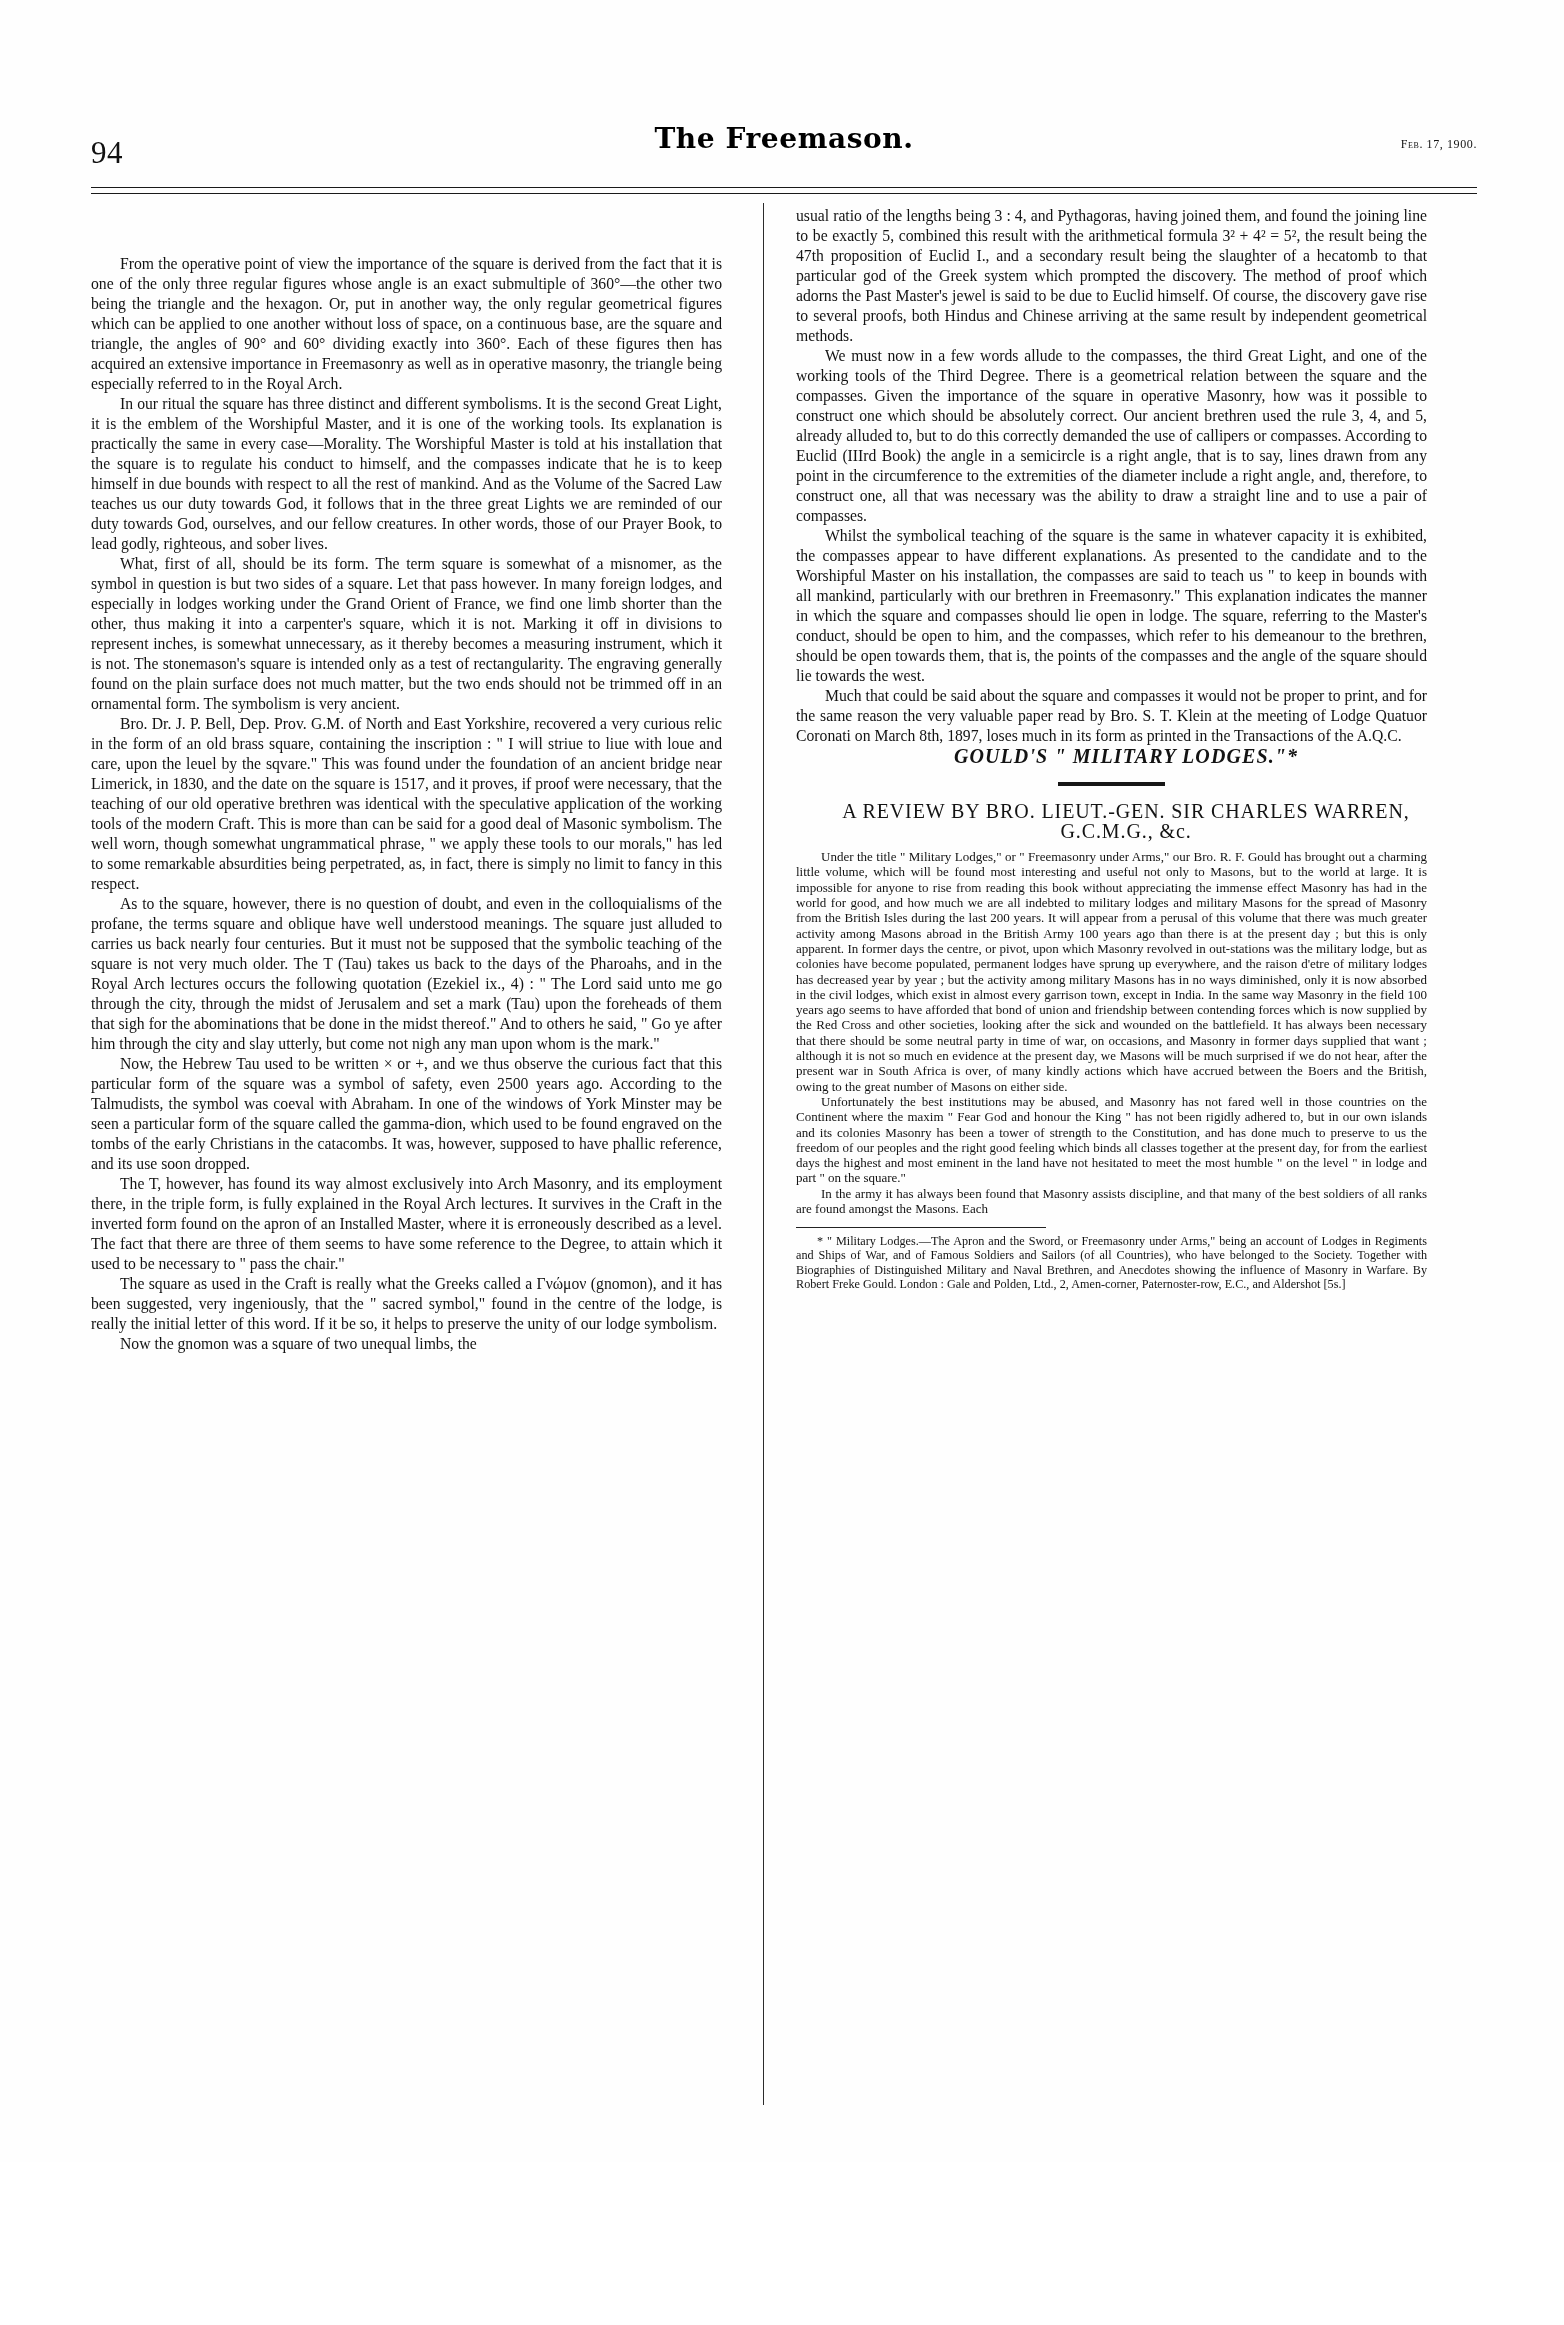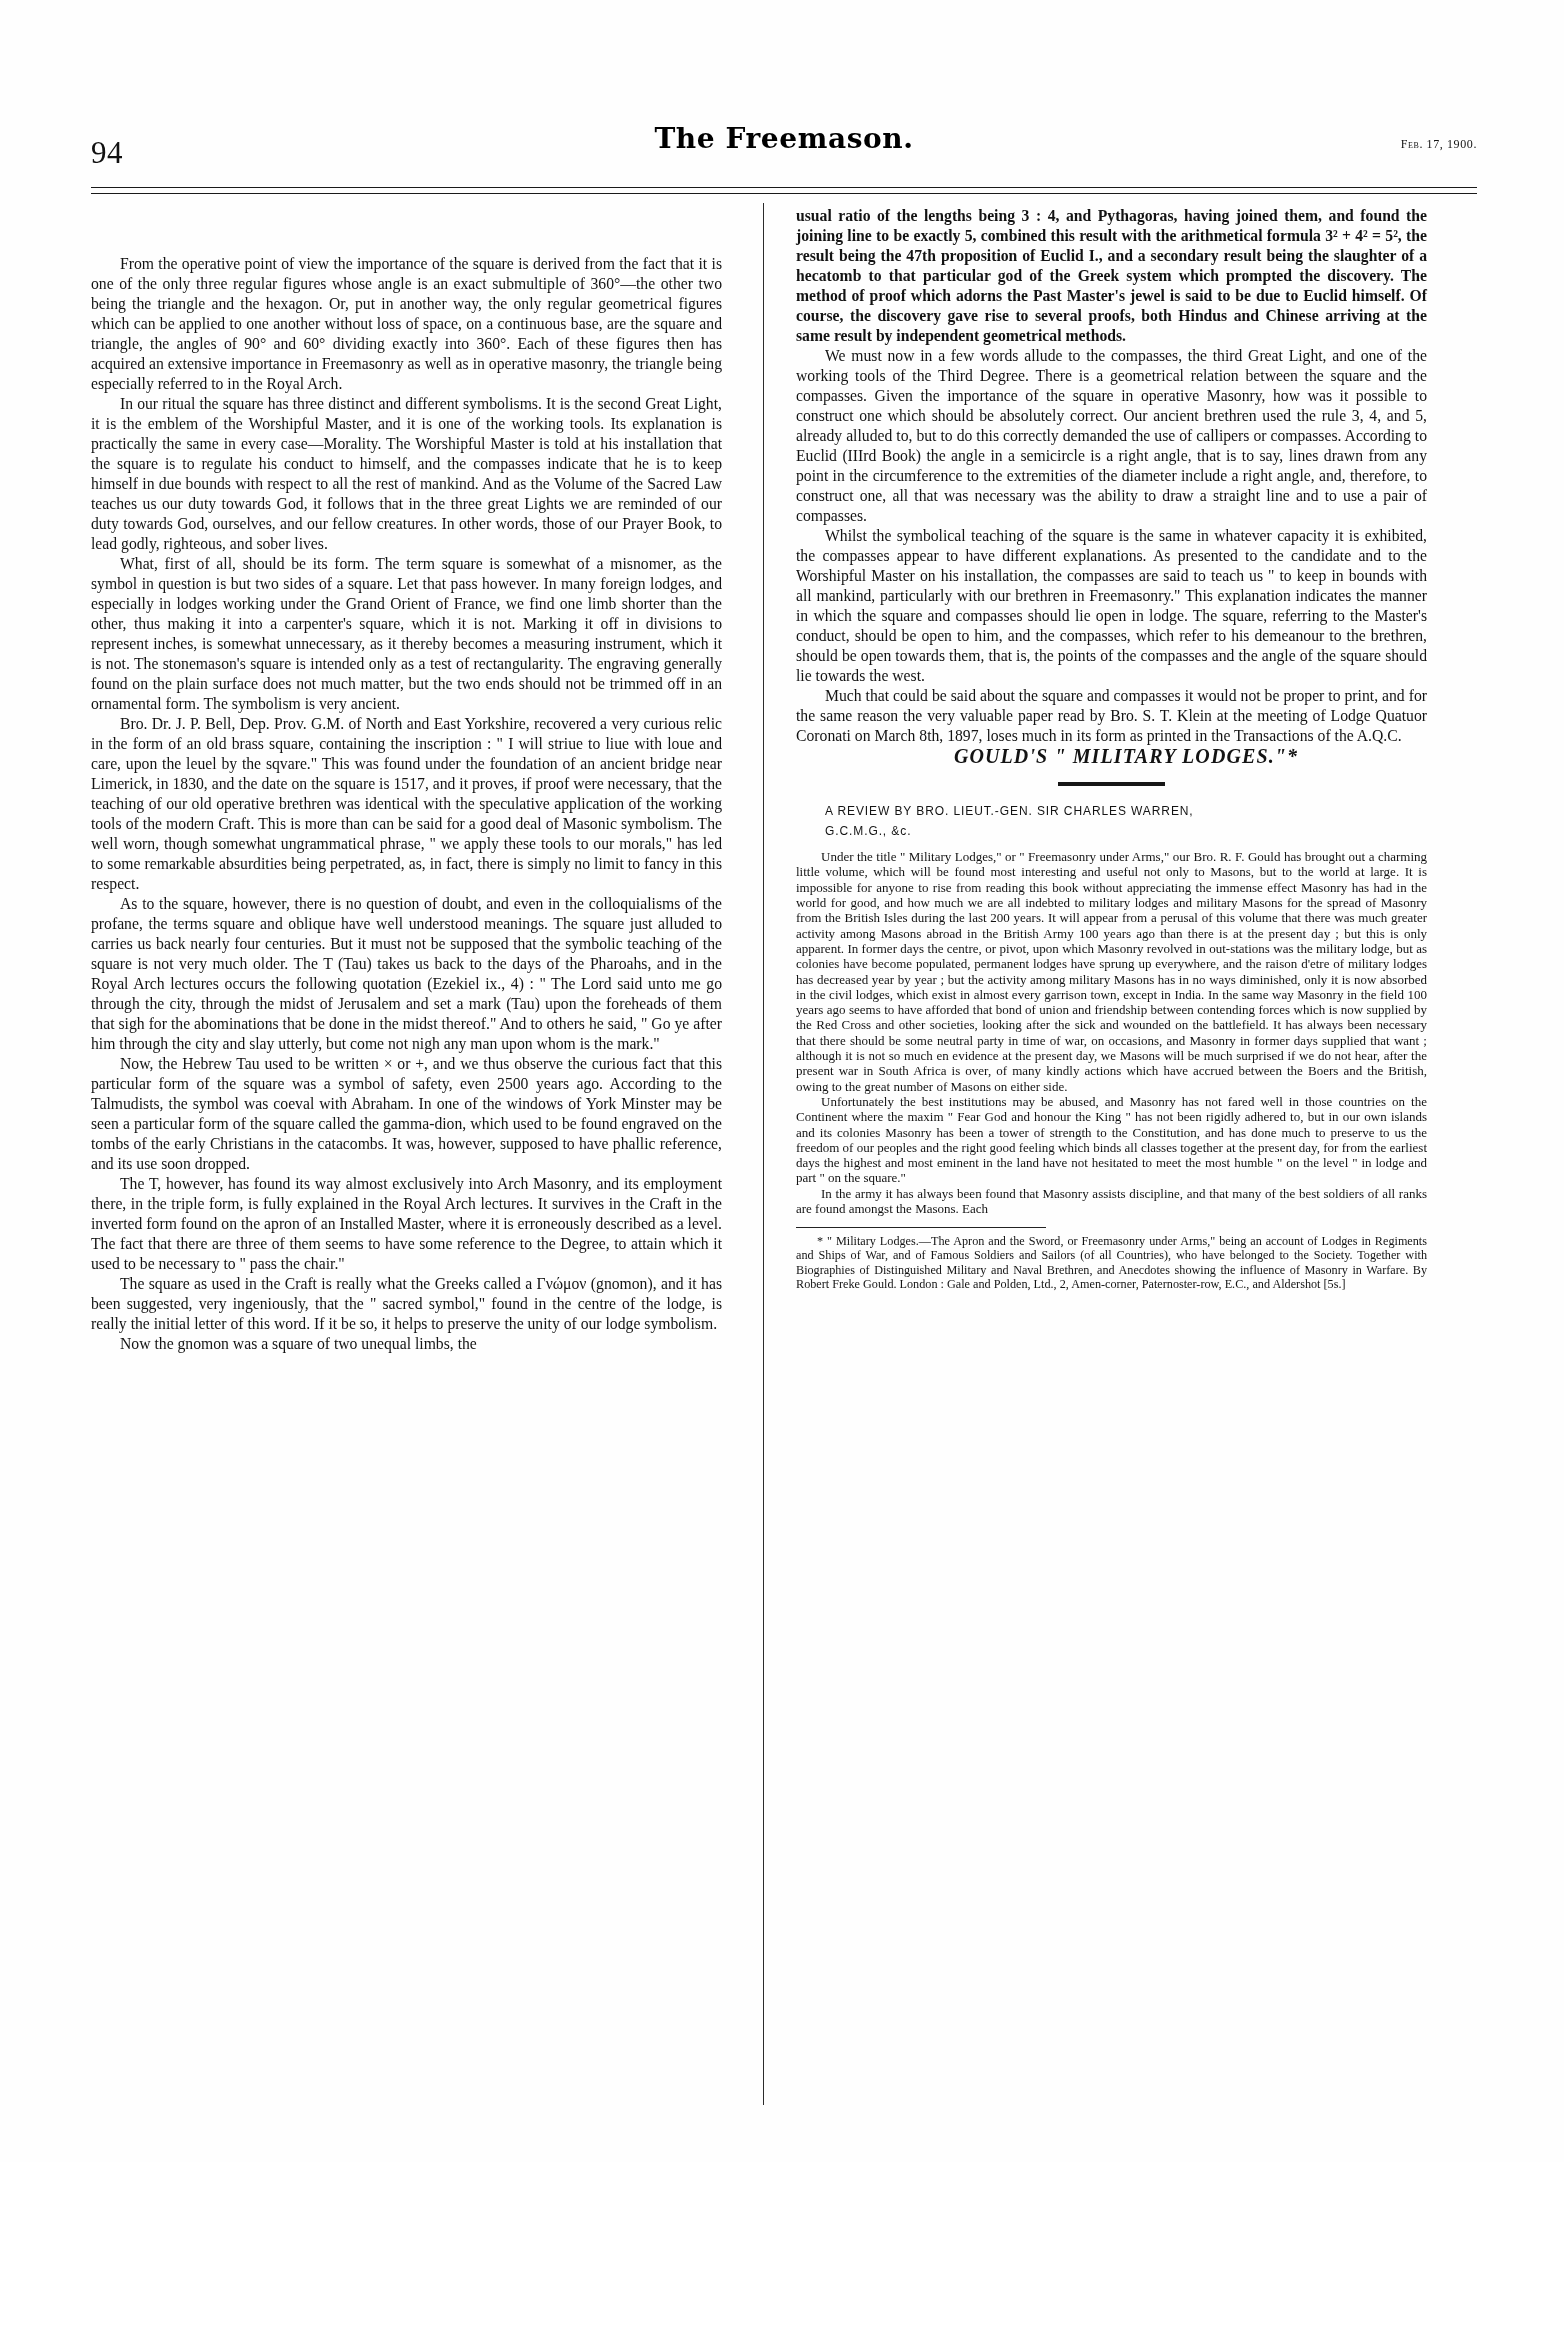"usual ratio of the lengths" .col p.noindent { font-weight: bold -> none }
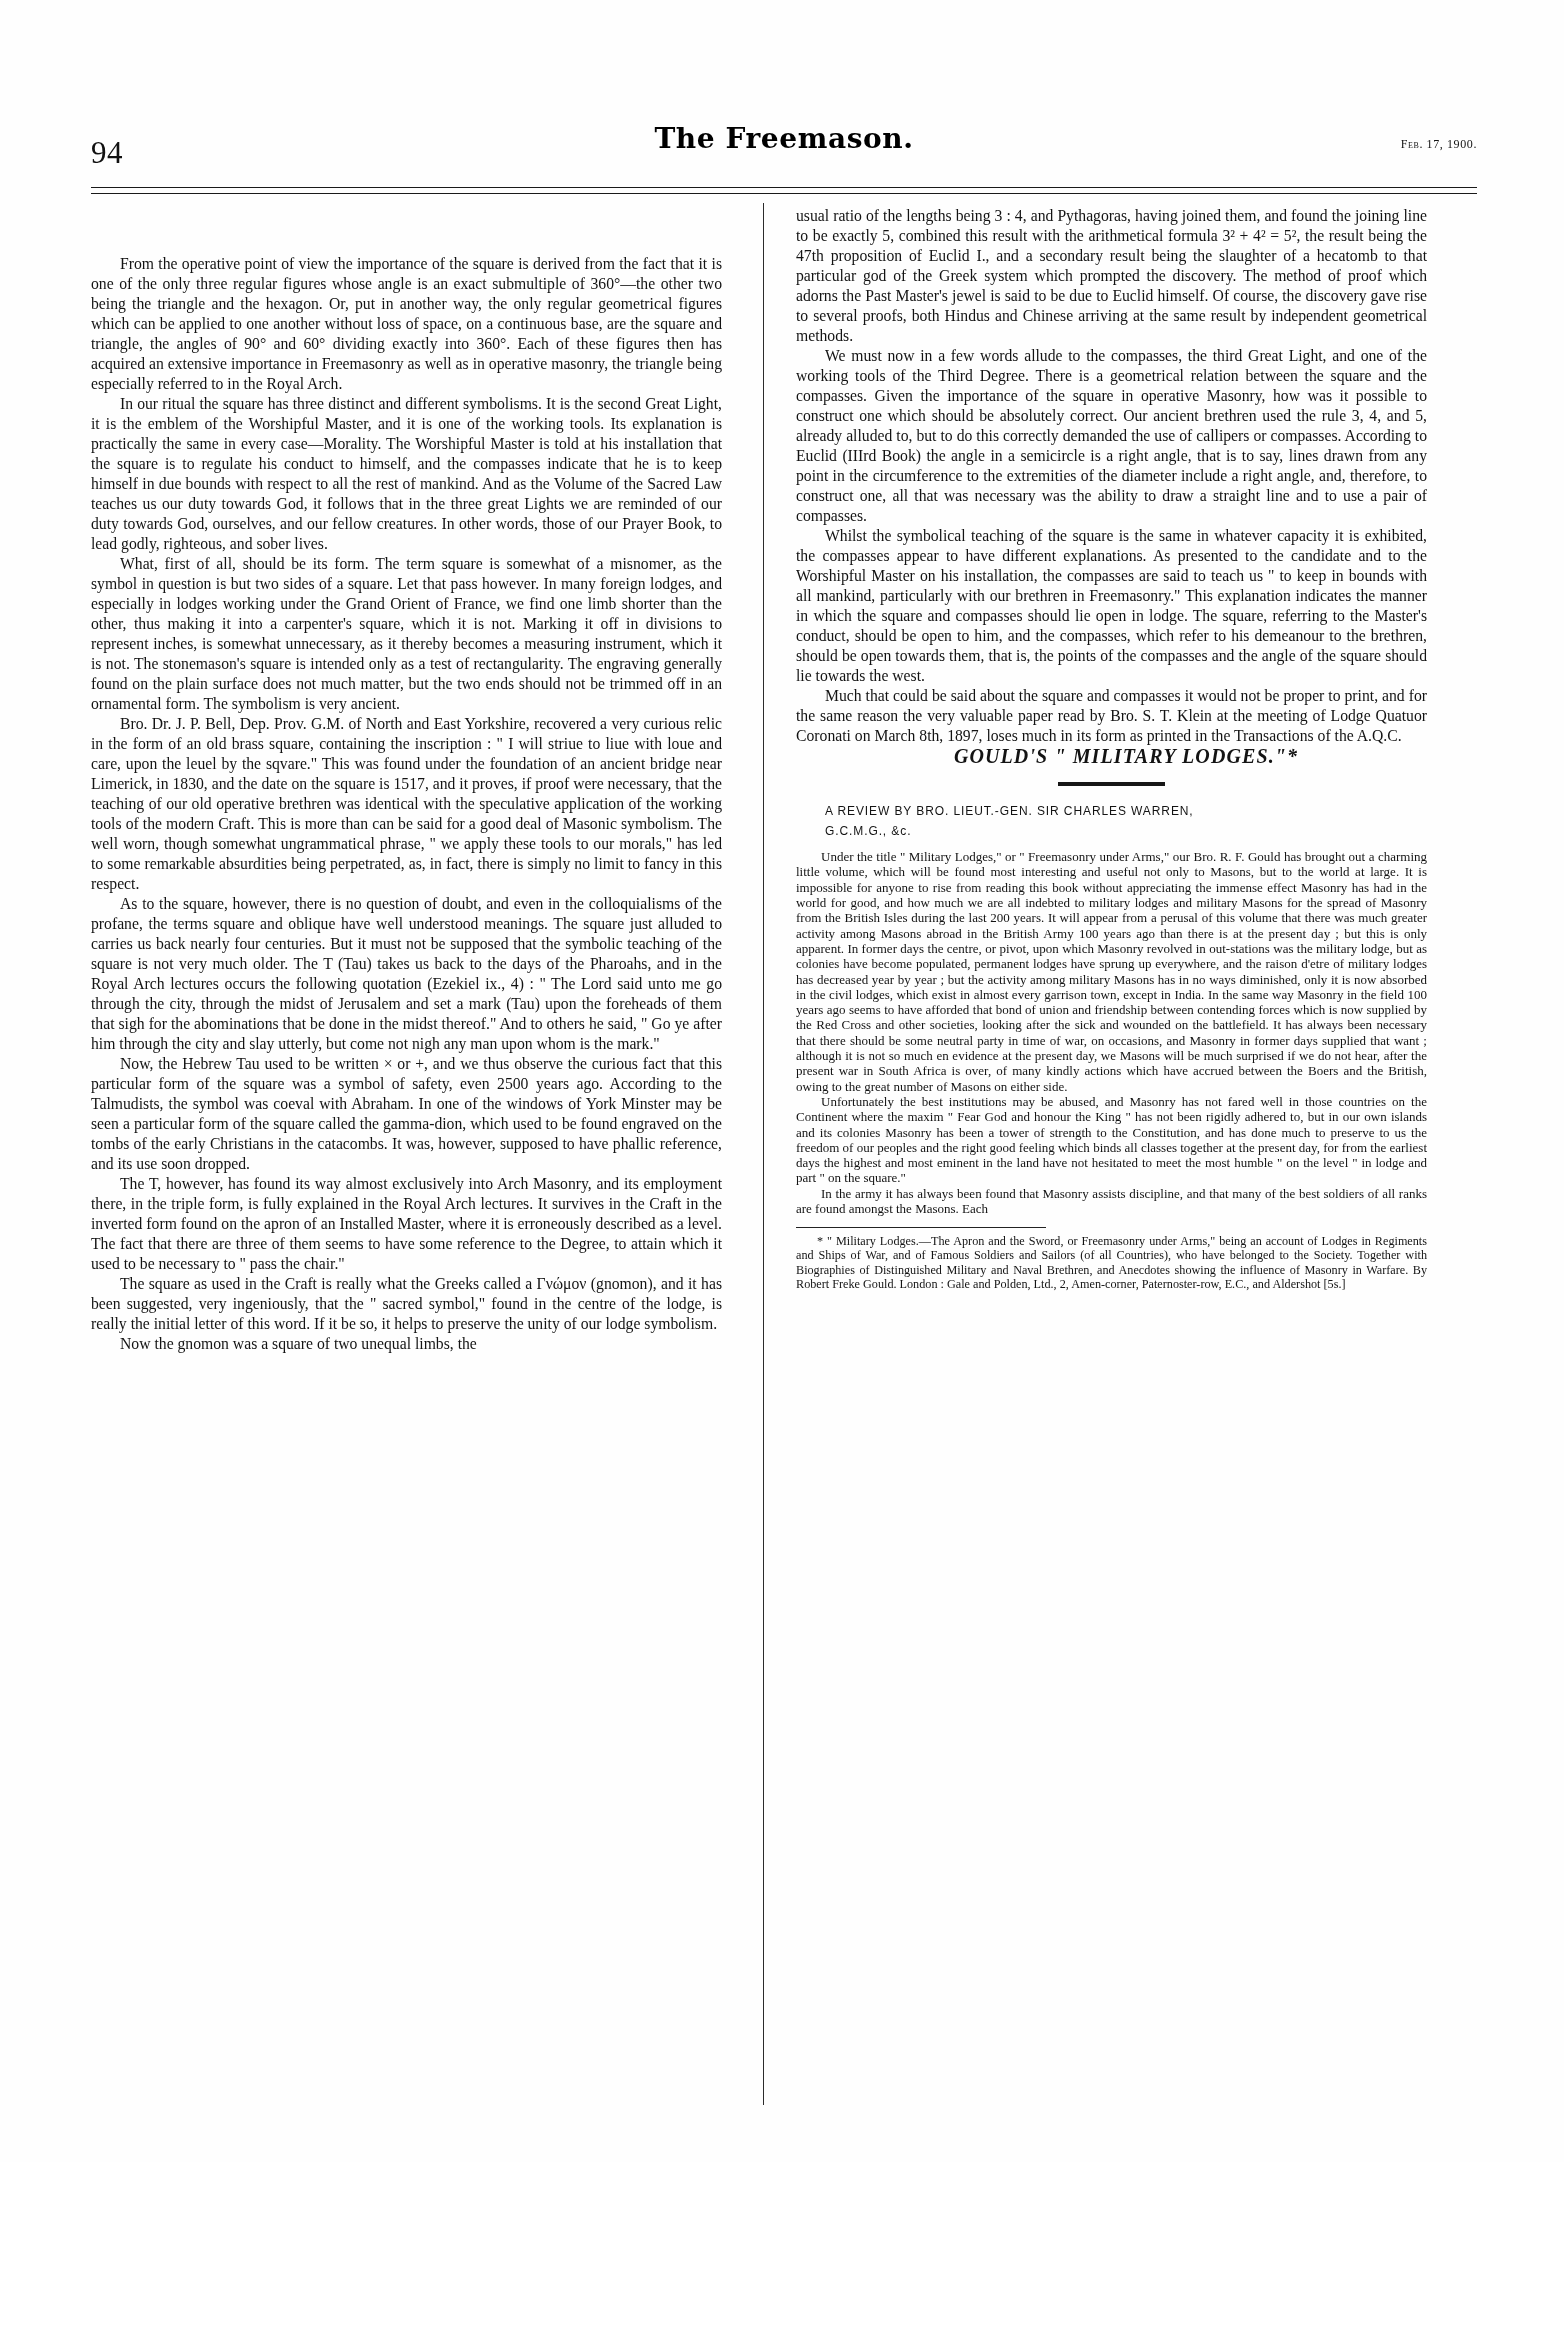"A REVIEW BY BRO. LIEUT.-GEN." .review-byline { font-family: Liberation Sans, sans-serif -> Liberation Serif, serif; font-size: 12px -> 20px; text-align: left -> center }
